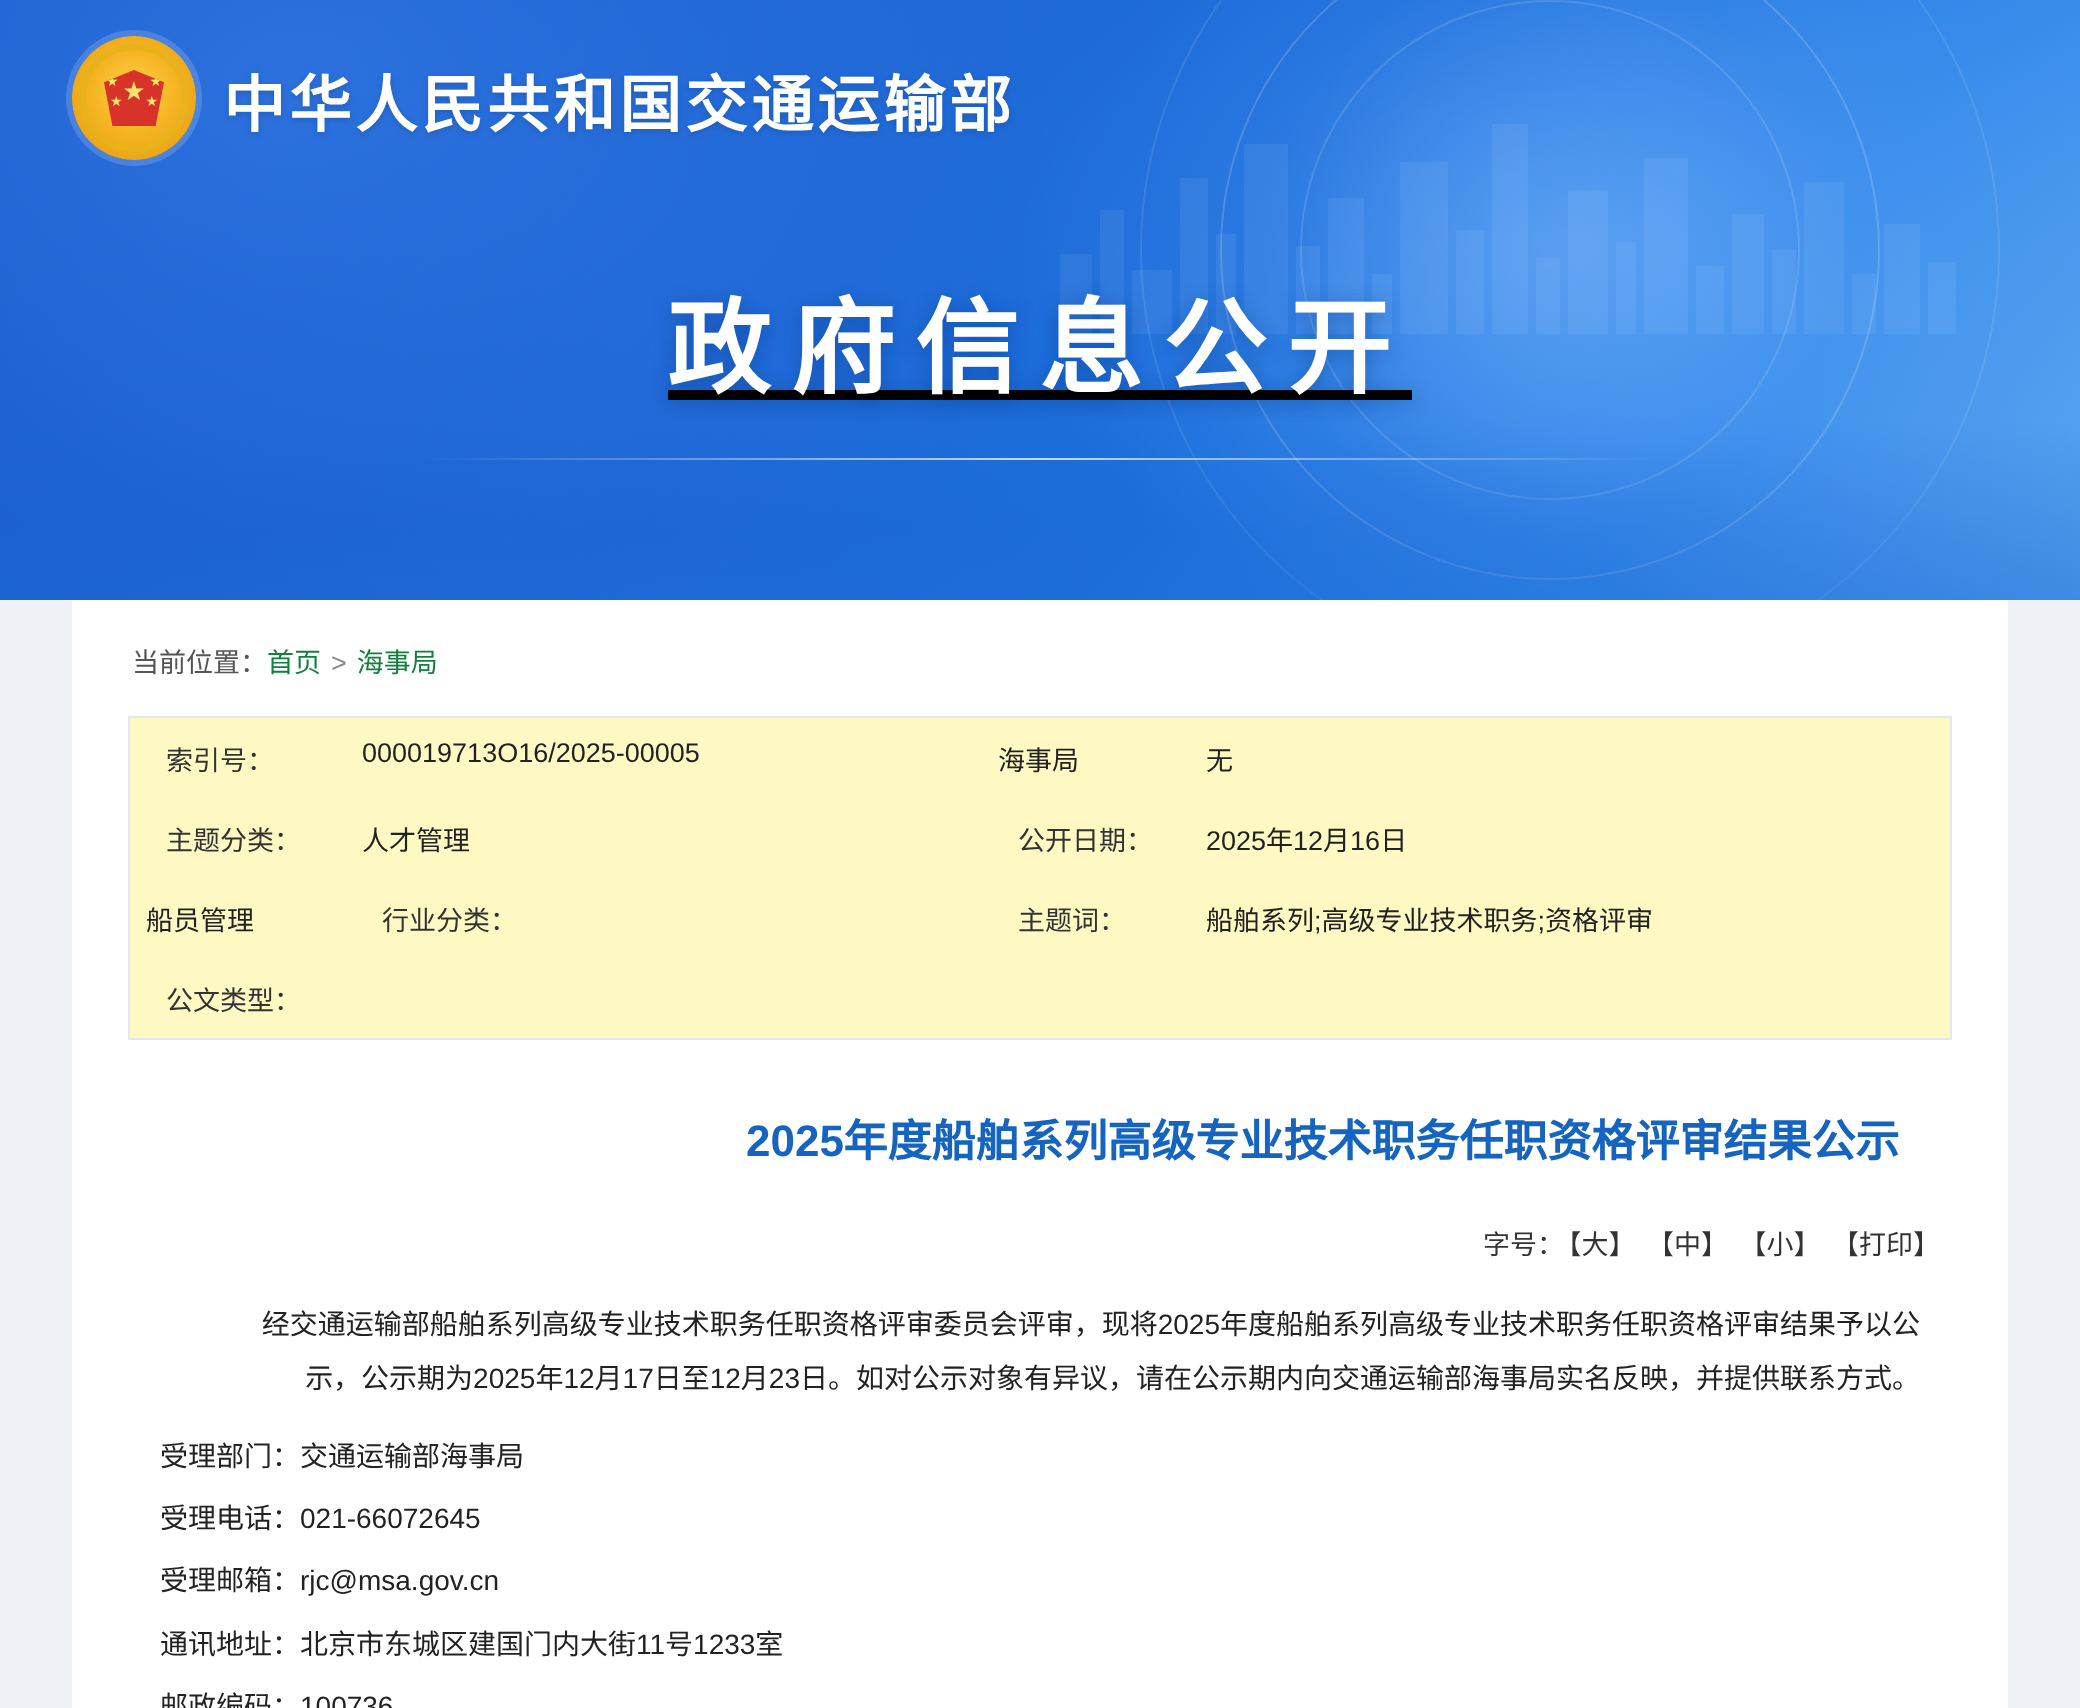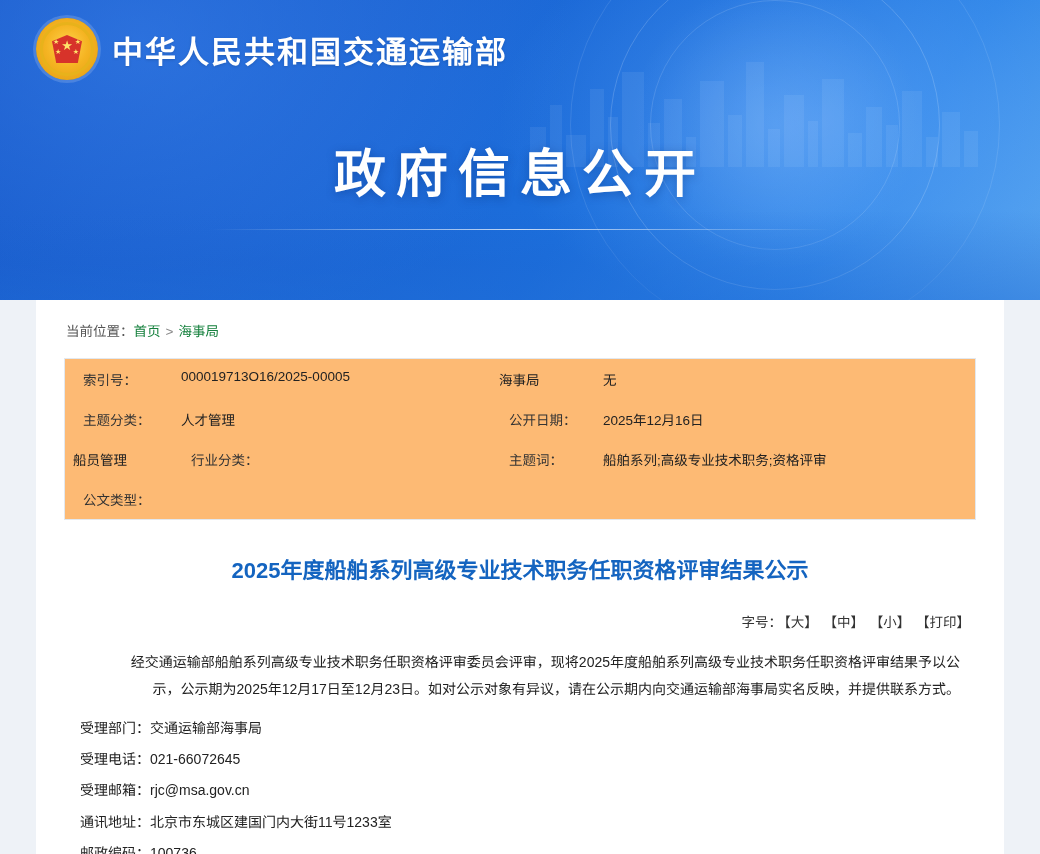"政府信息公开" .banner-center { text-decoration: none -> underline }
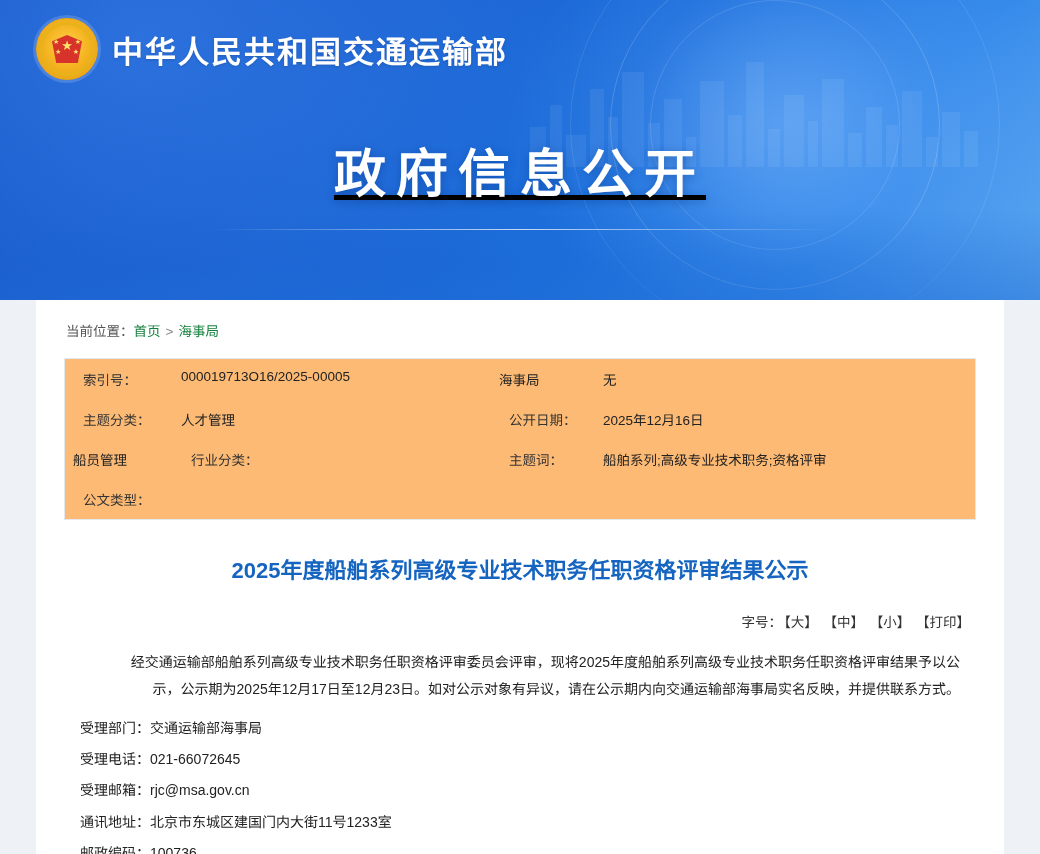"索引号：" .meta { background: #fdba74 -> #fef9c3 }
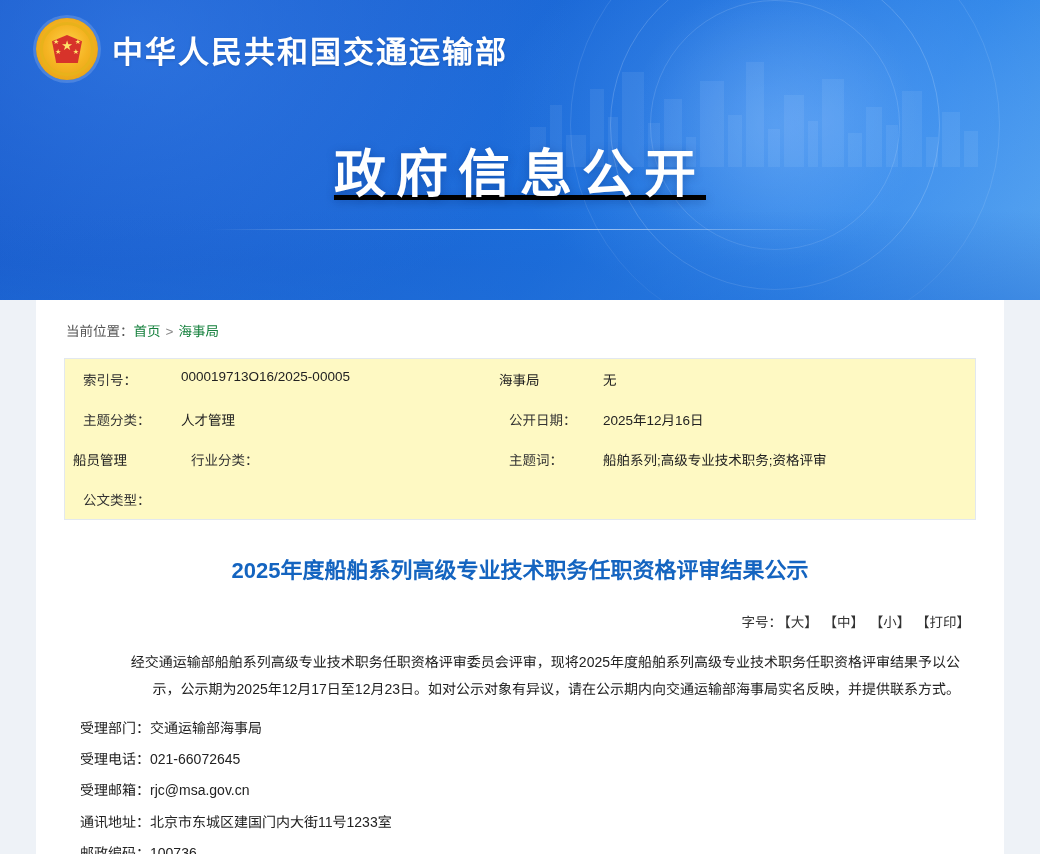"2025年度船舶系列高级专业技术职务任职资格评审结果公示" .doc-title { text-align: center -> right }
